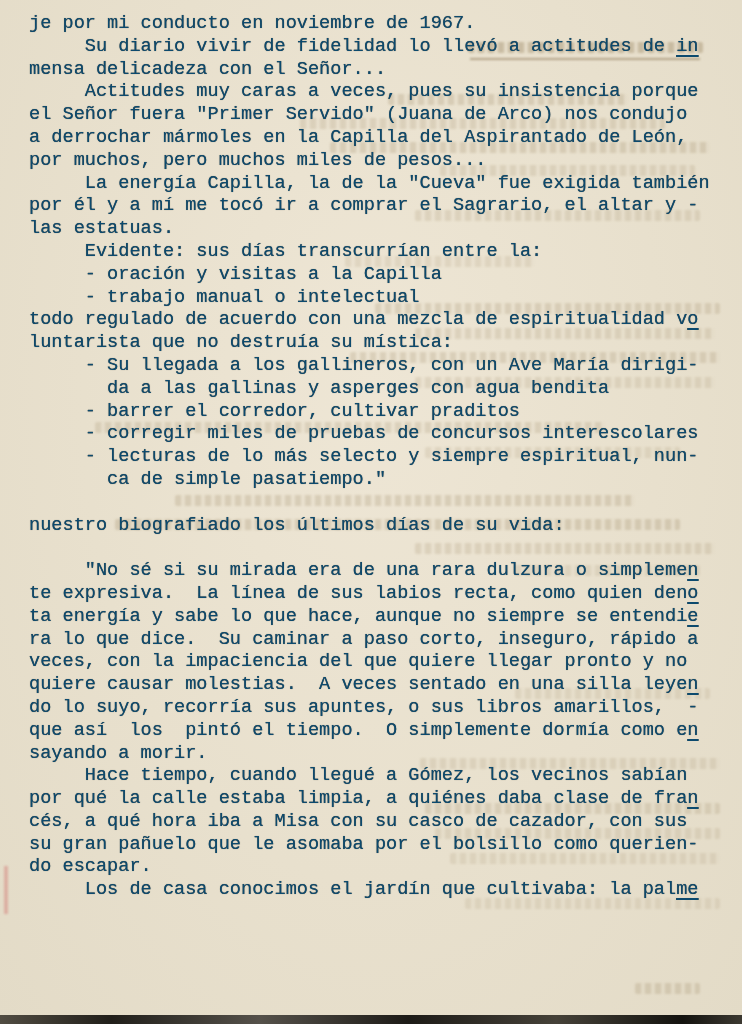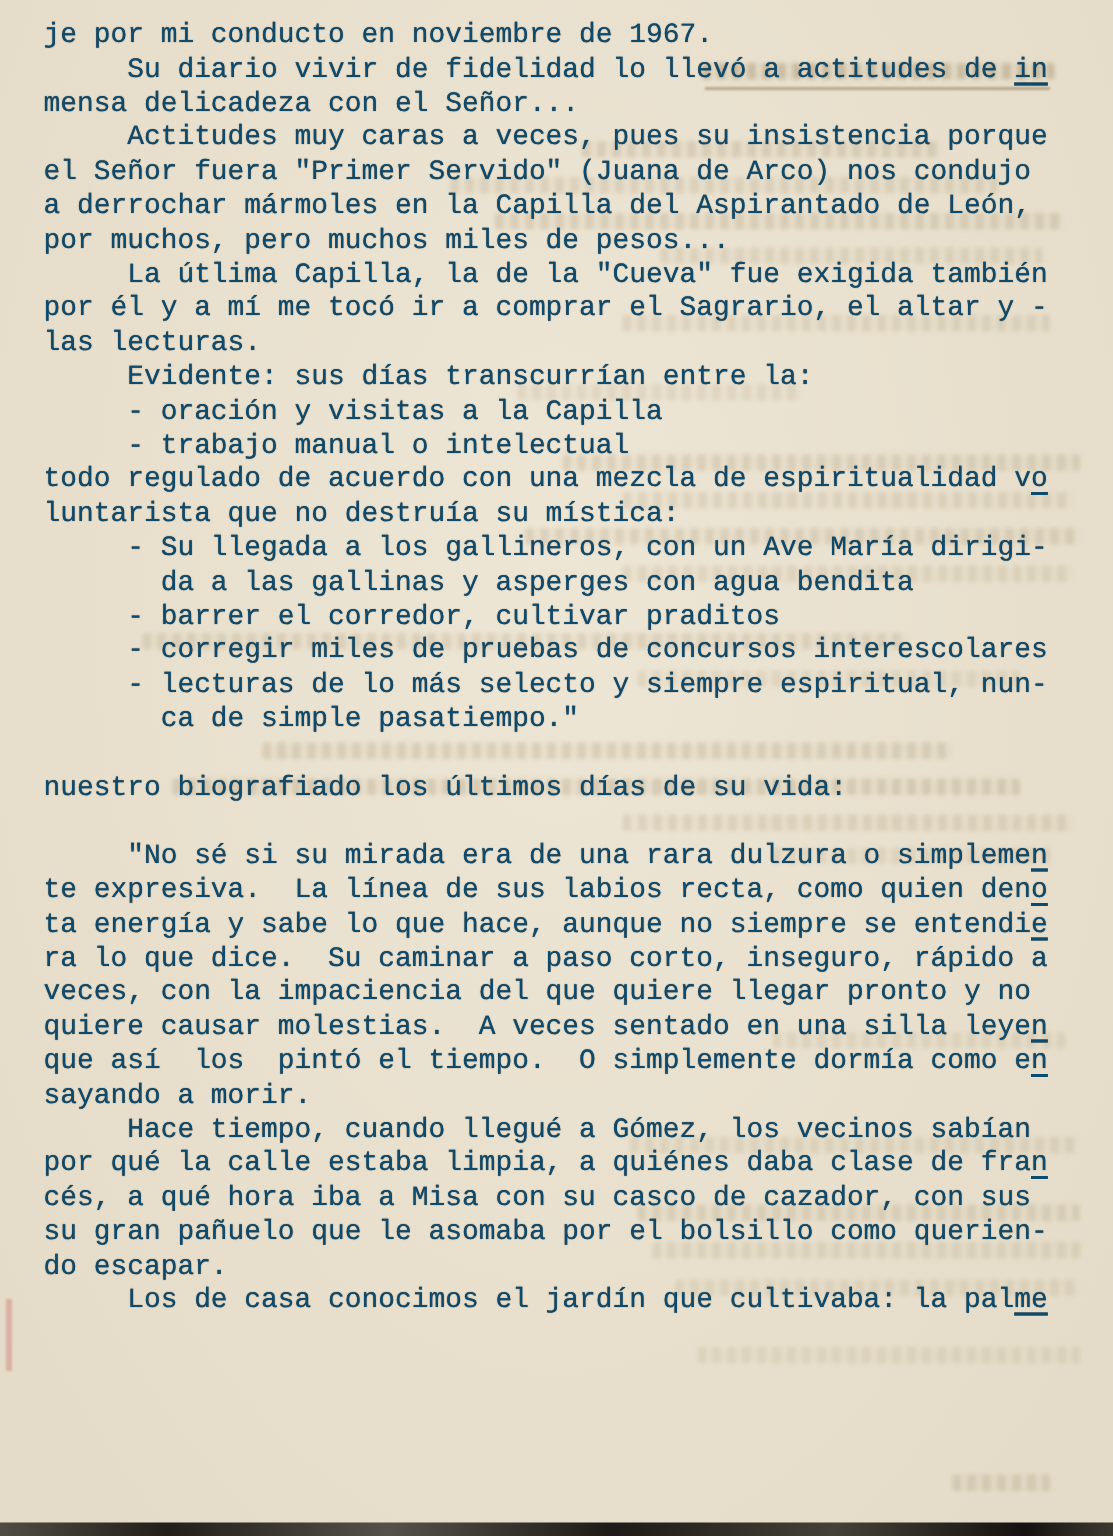"La útlima Capilla, la de" div.line { text: útlima -> energía }
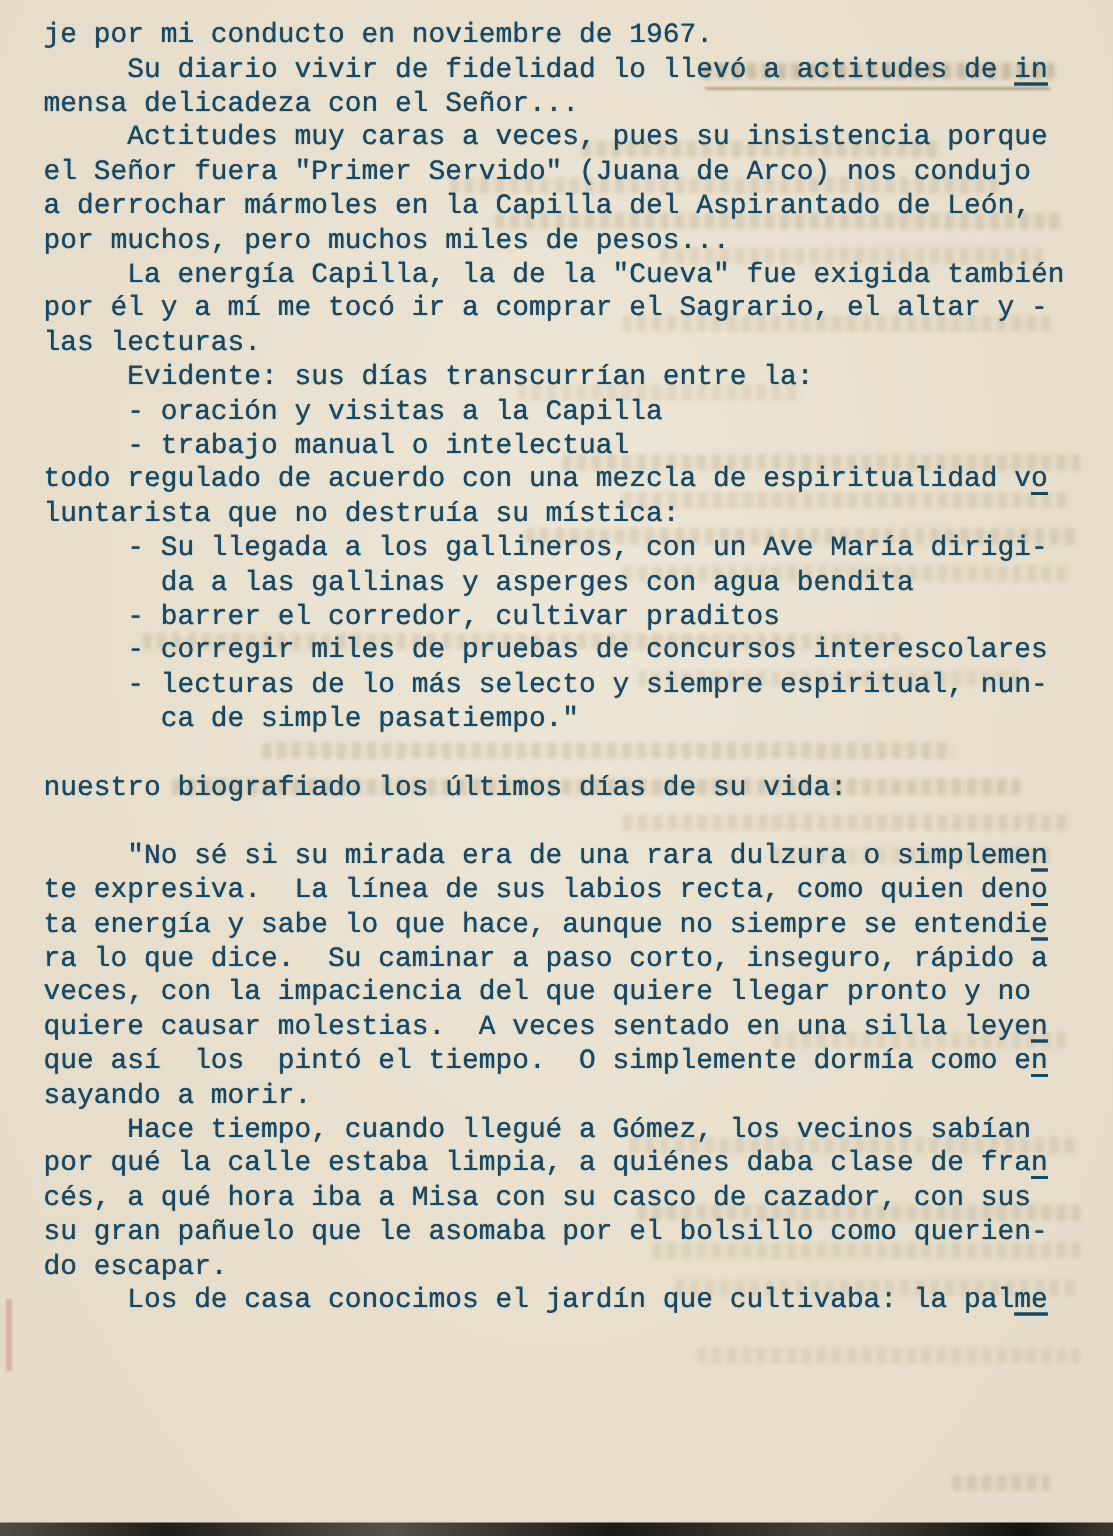"las lecturas." div.line { text: lecturas -> estatuas }
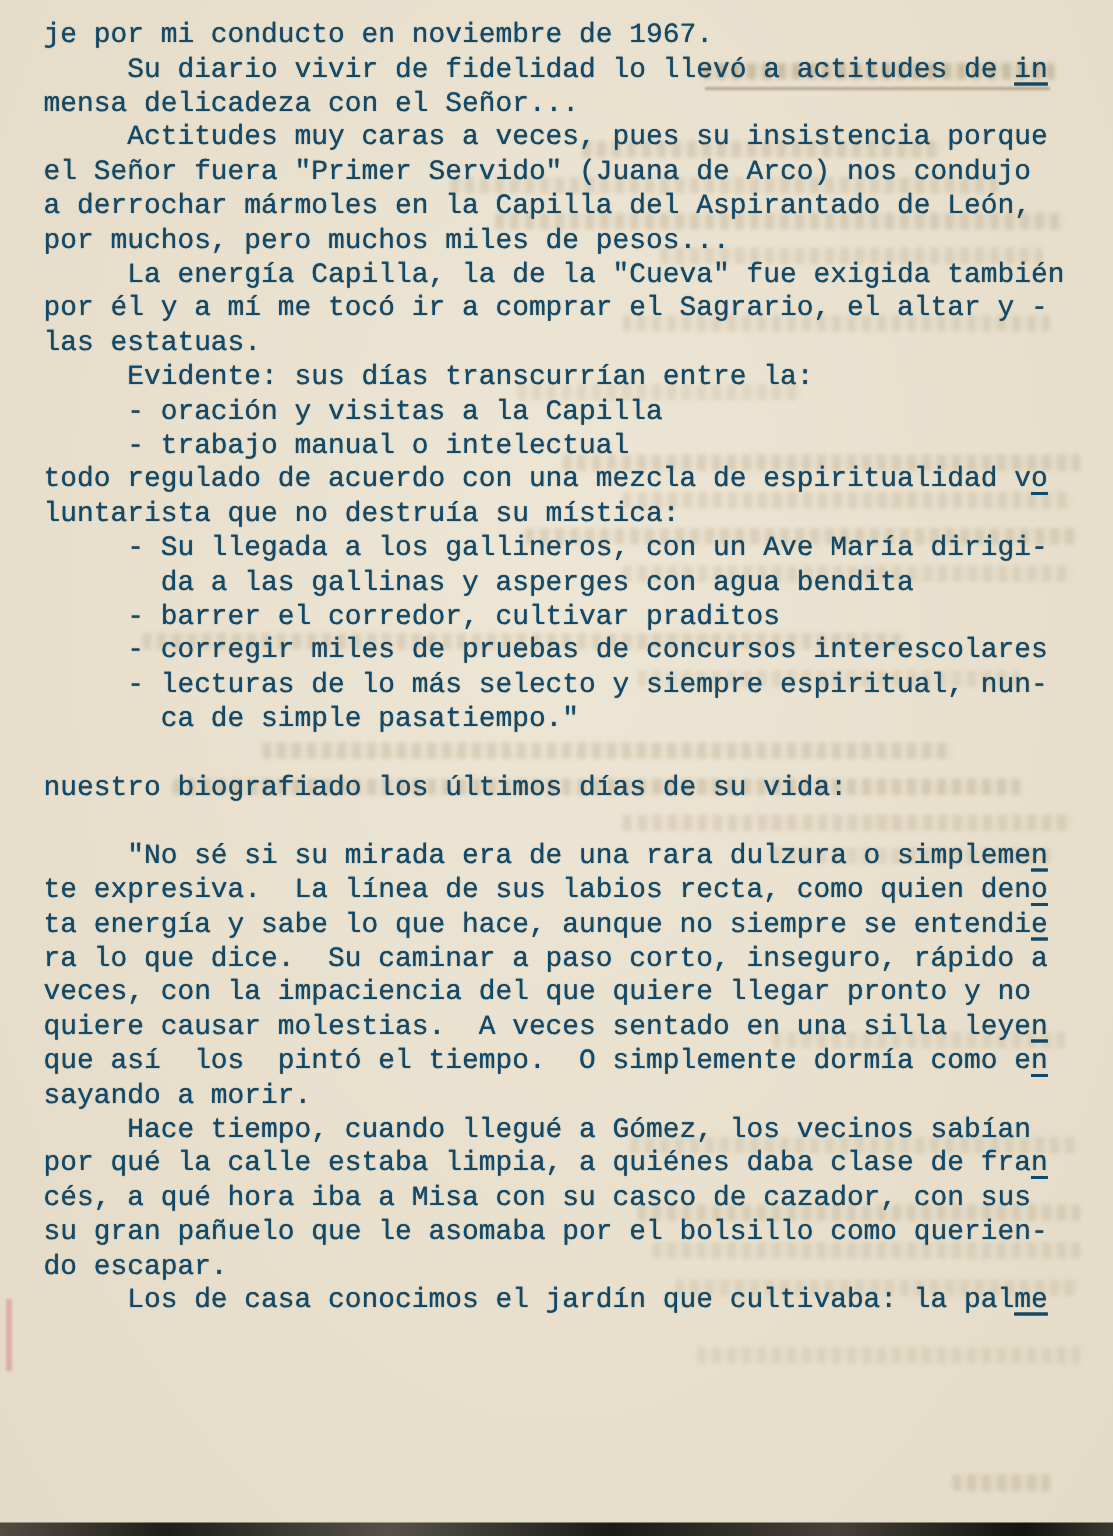"do lo suyo, recorría sus" div.line { html: none -> <div>do lo suyo, recorría sus apuntes, o sus libros amarillos, -</div> }
